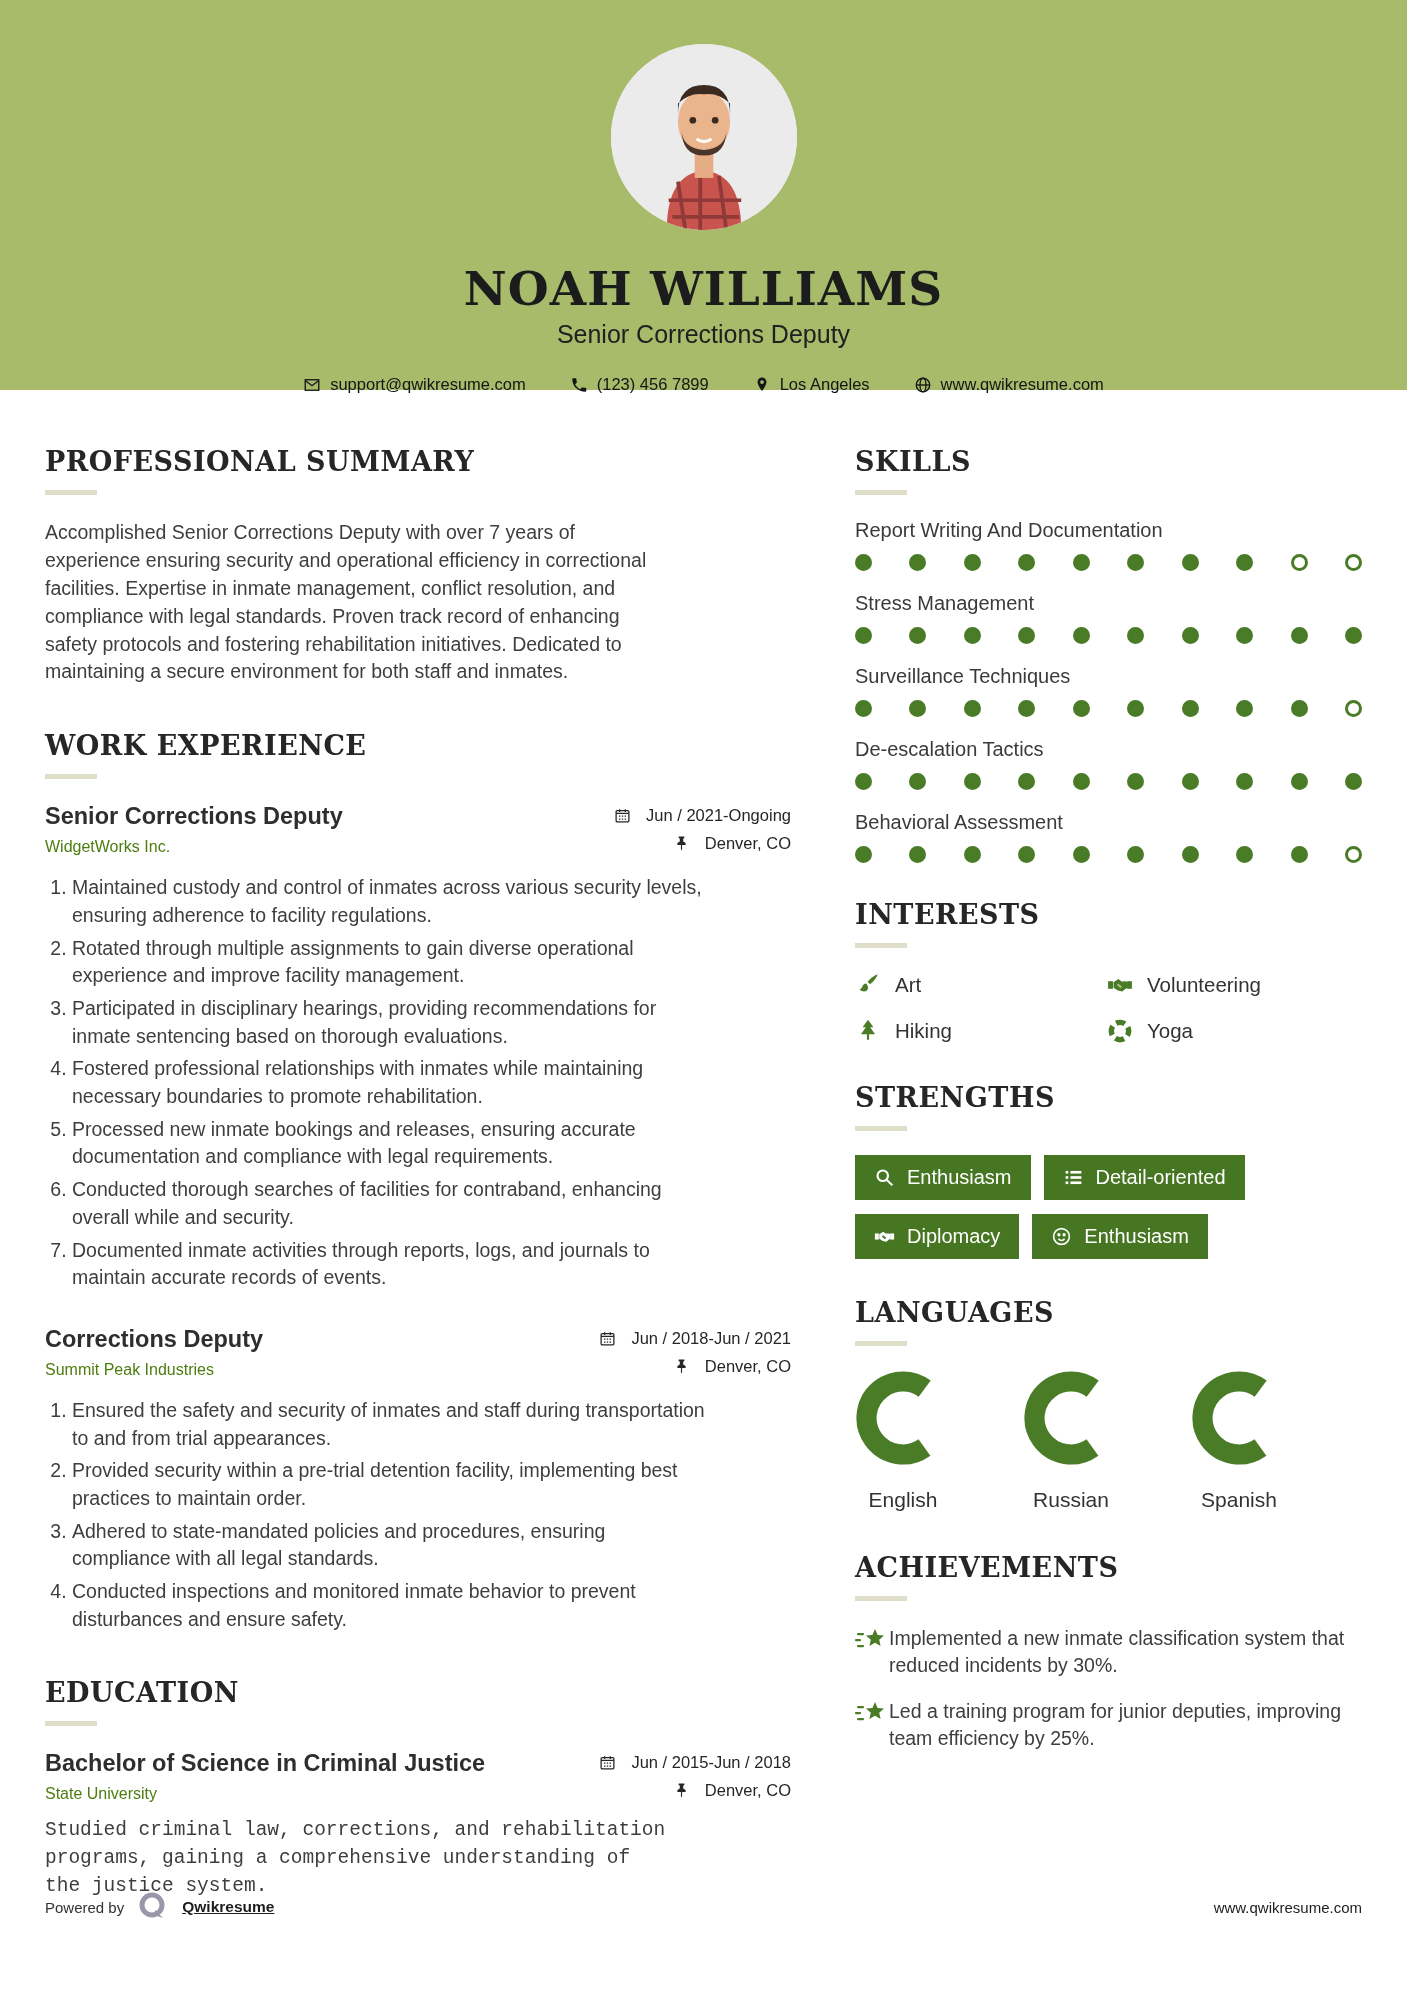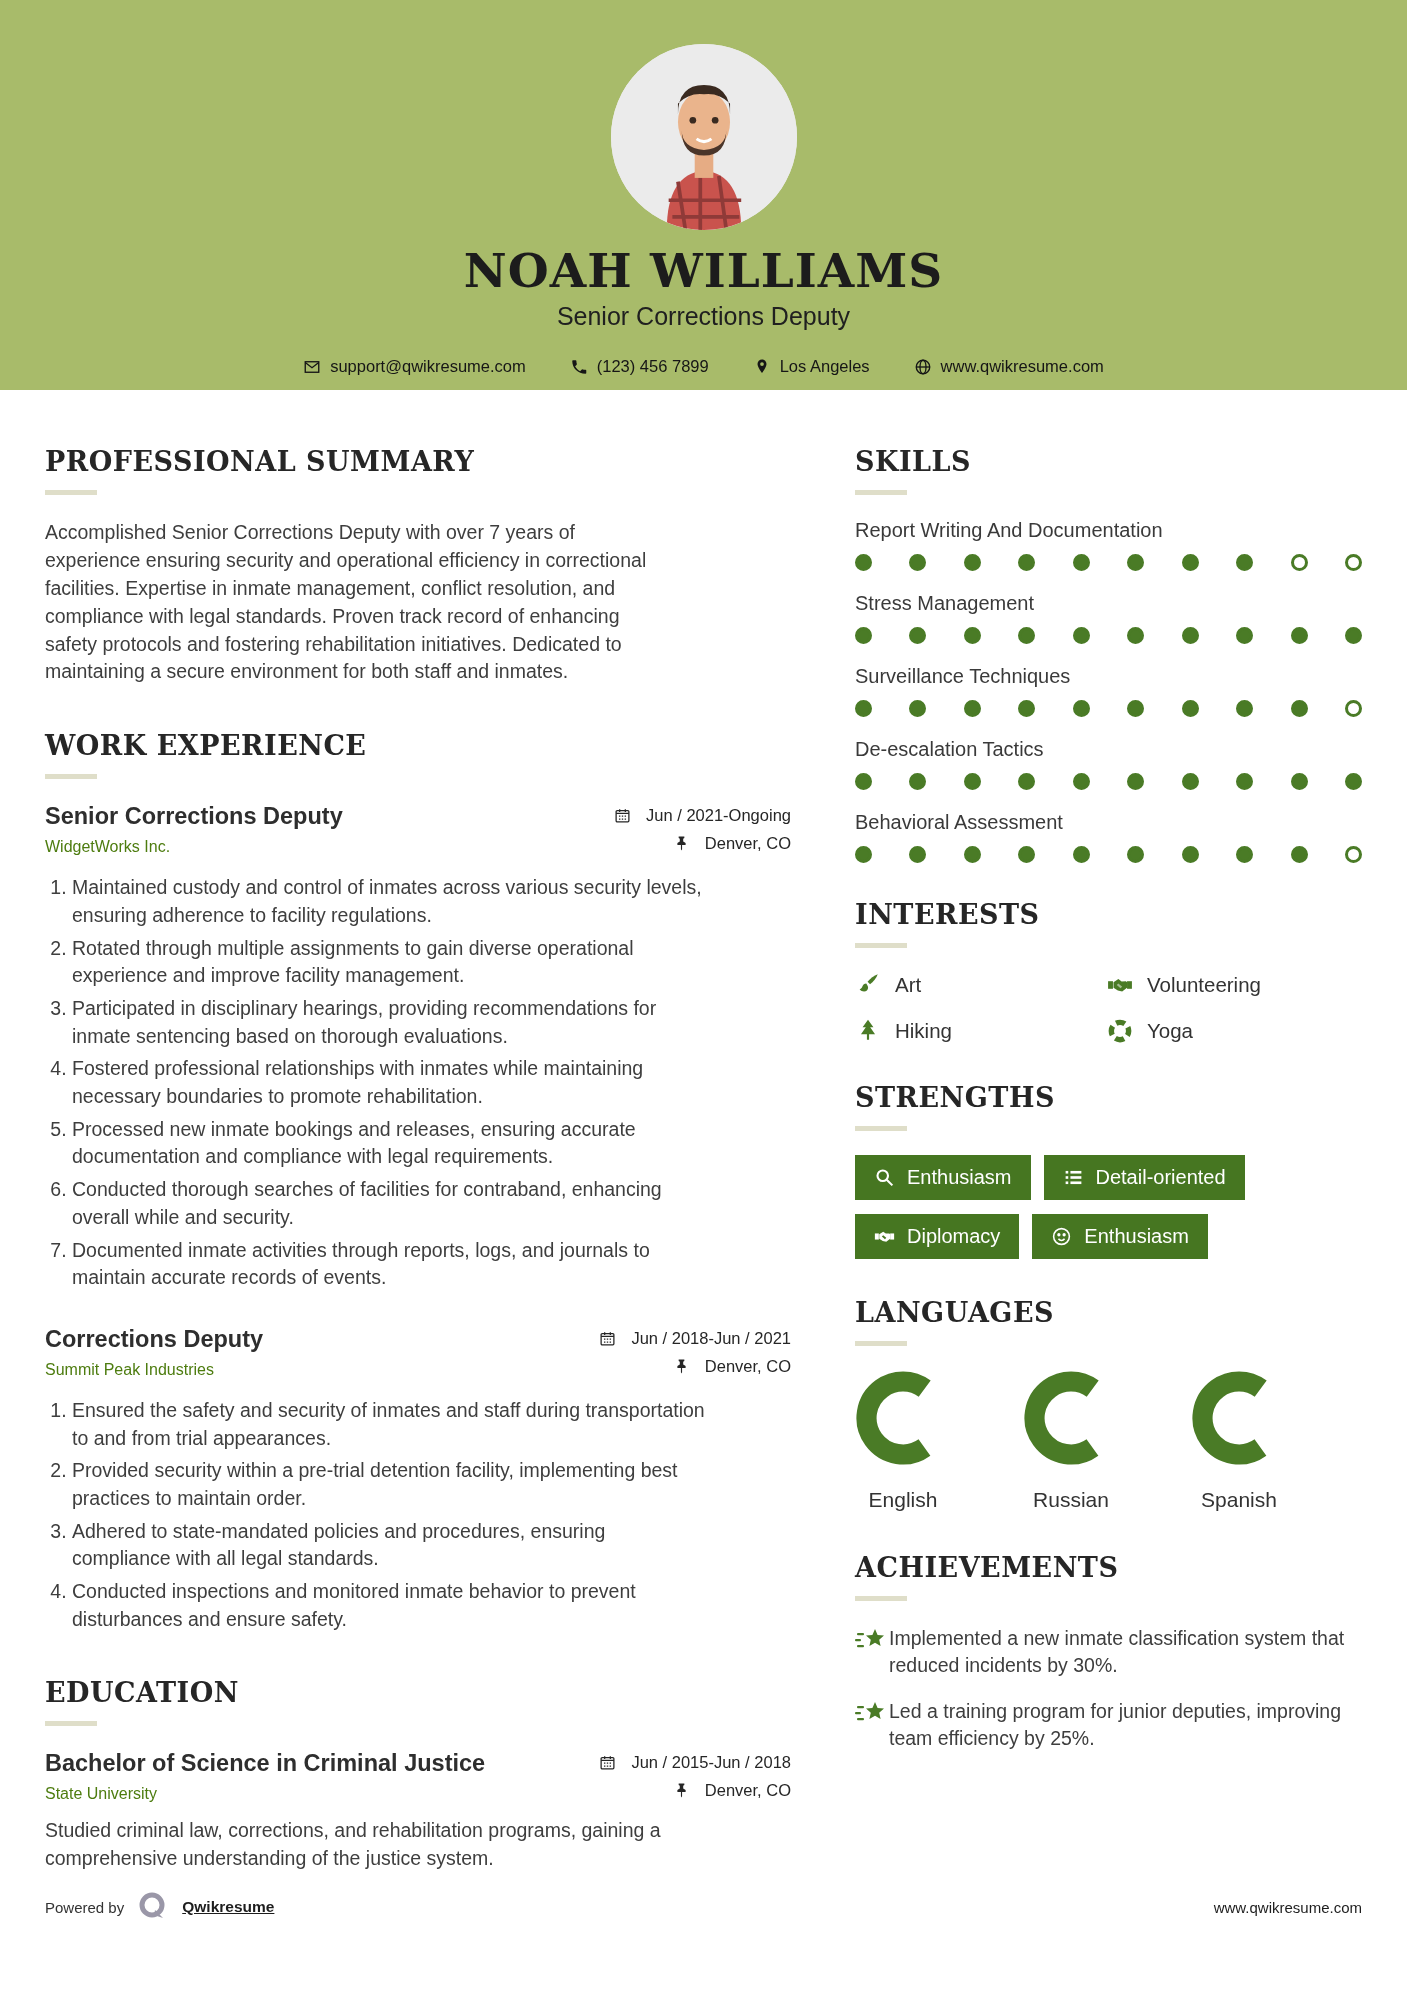"NOAH WILLIAMS" .name { margin-top: 13px -> 31px }
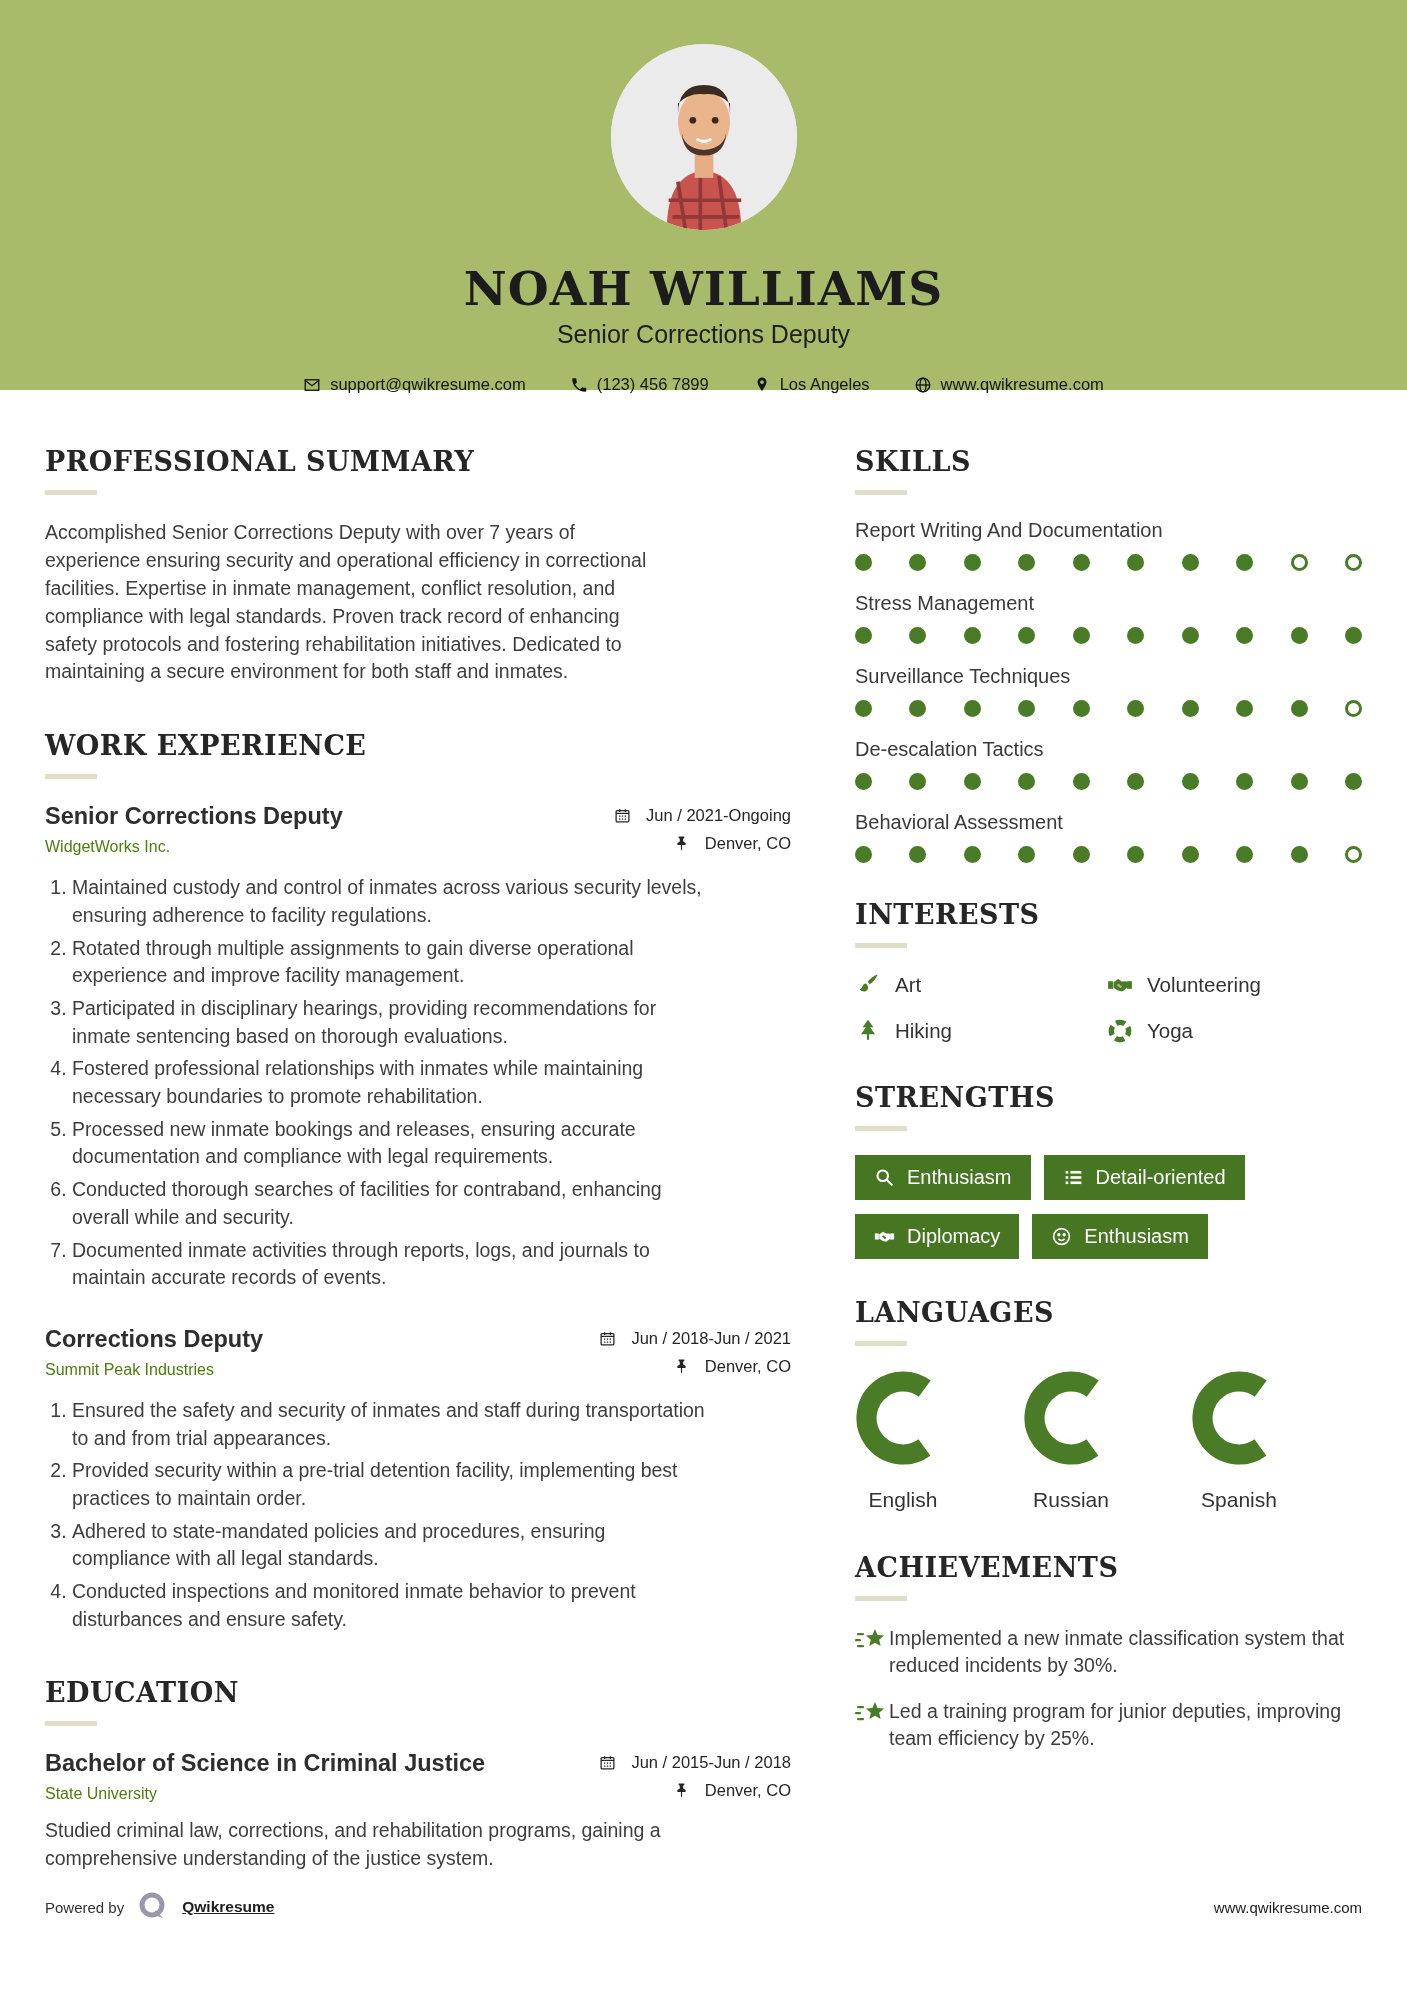"Studied criminal law, corrections, and" p.body-text { font-family: none -> Liberation Mono, monospace }
